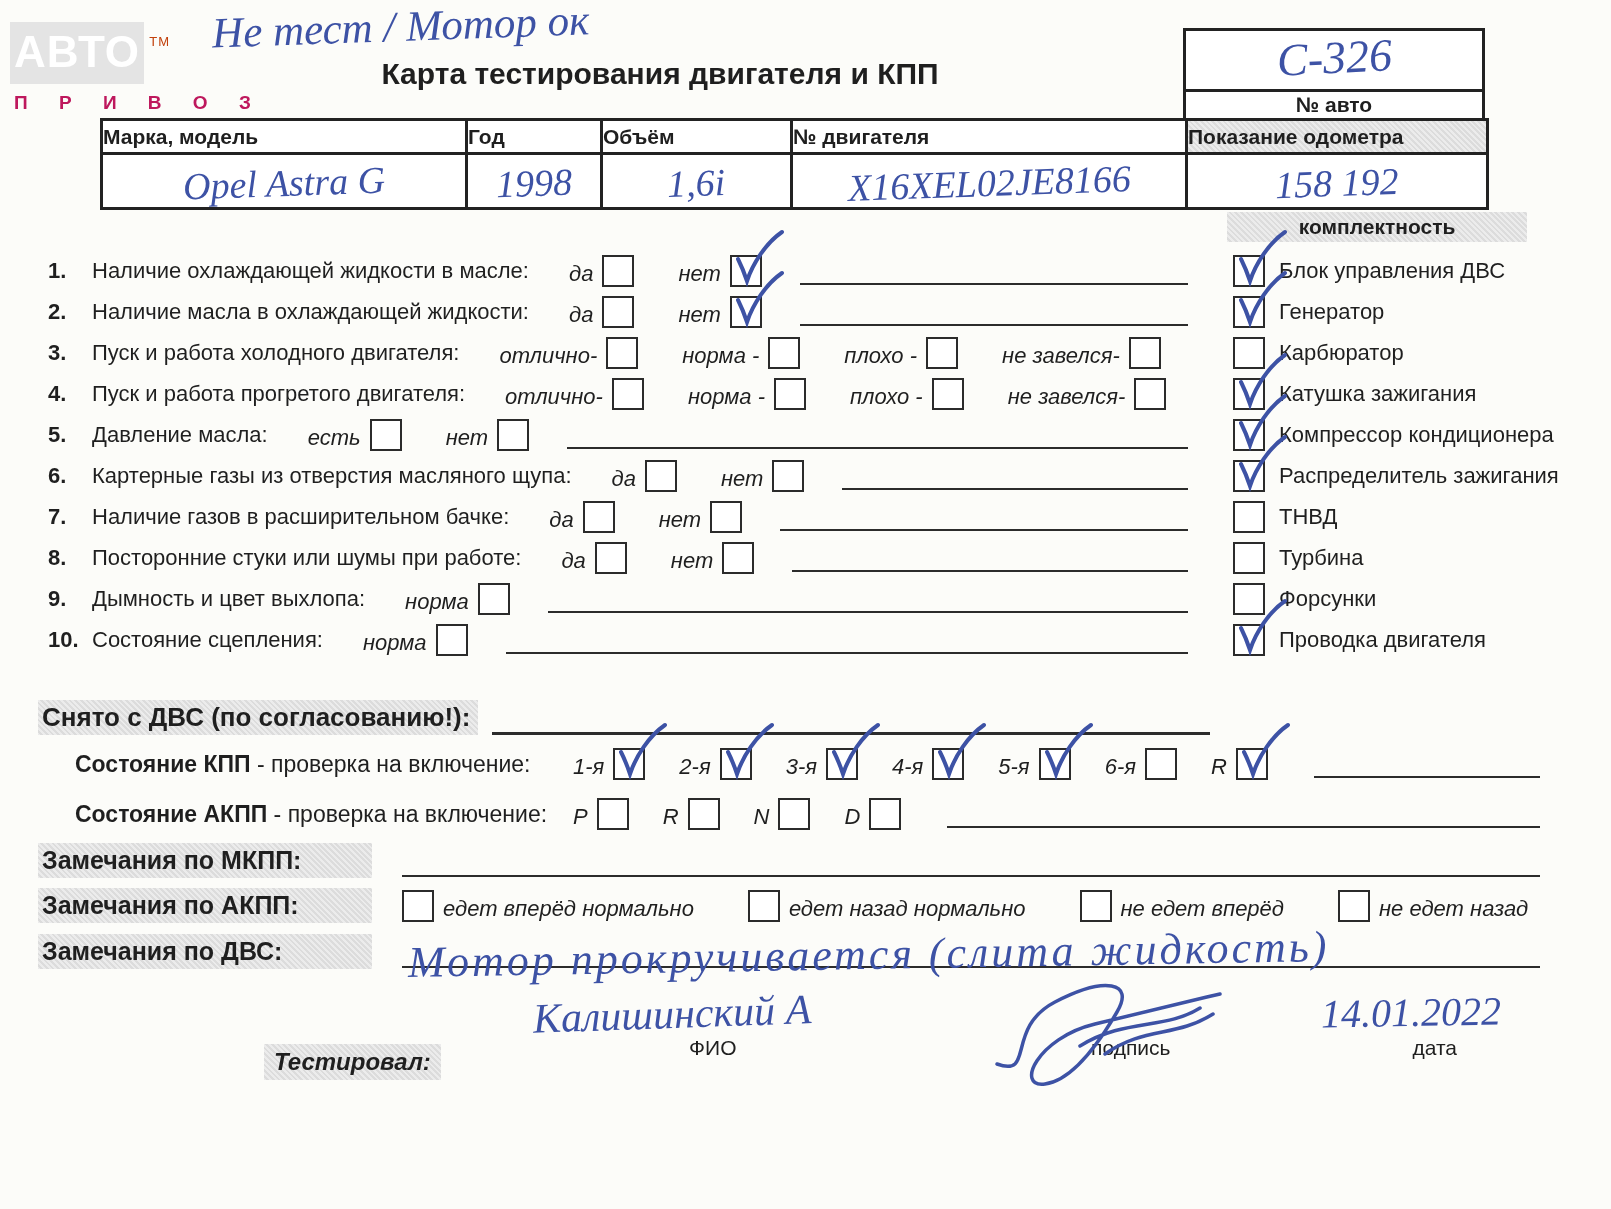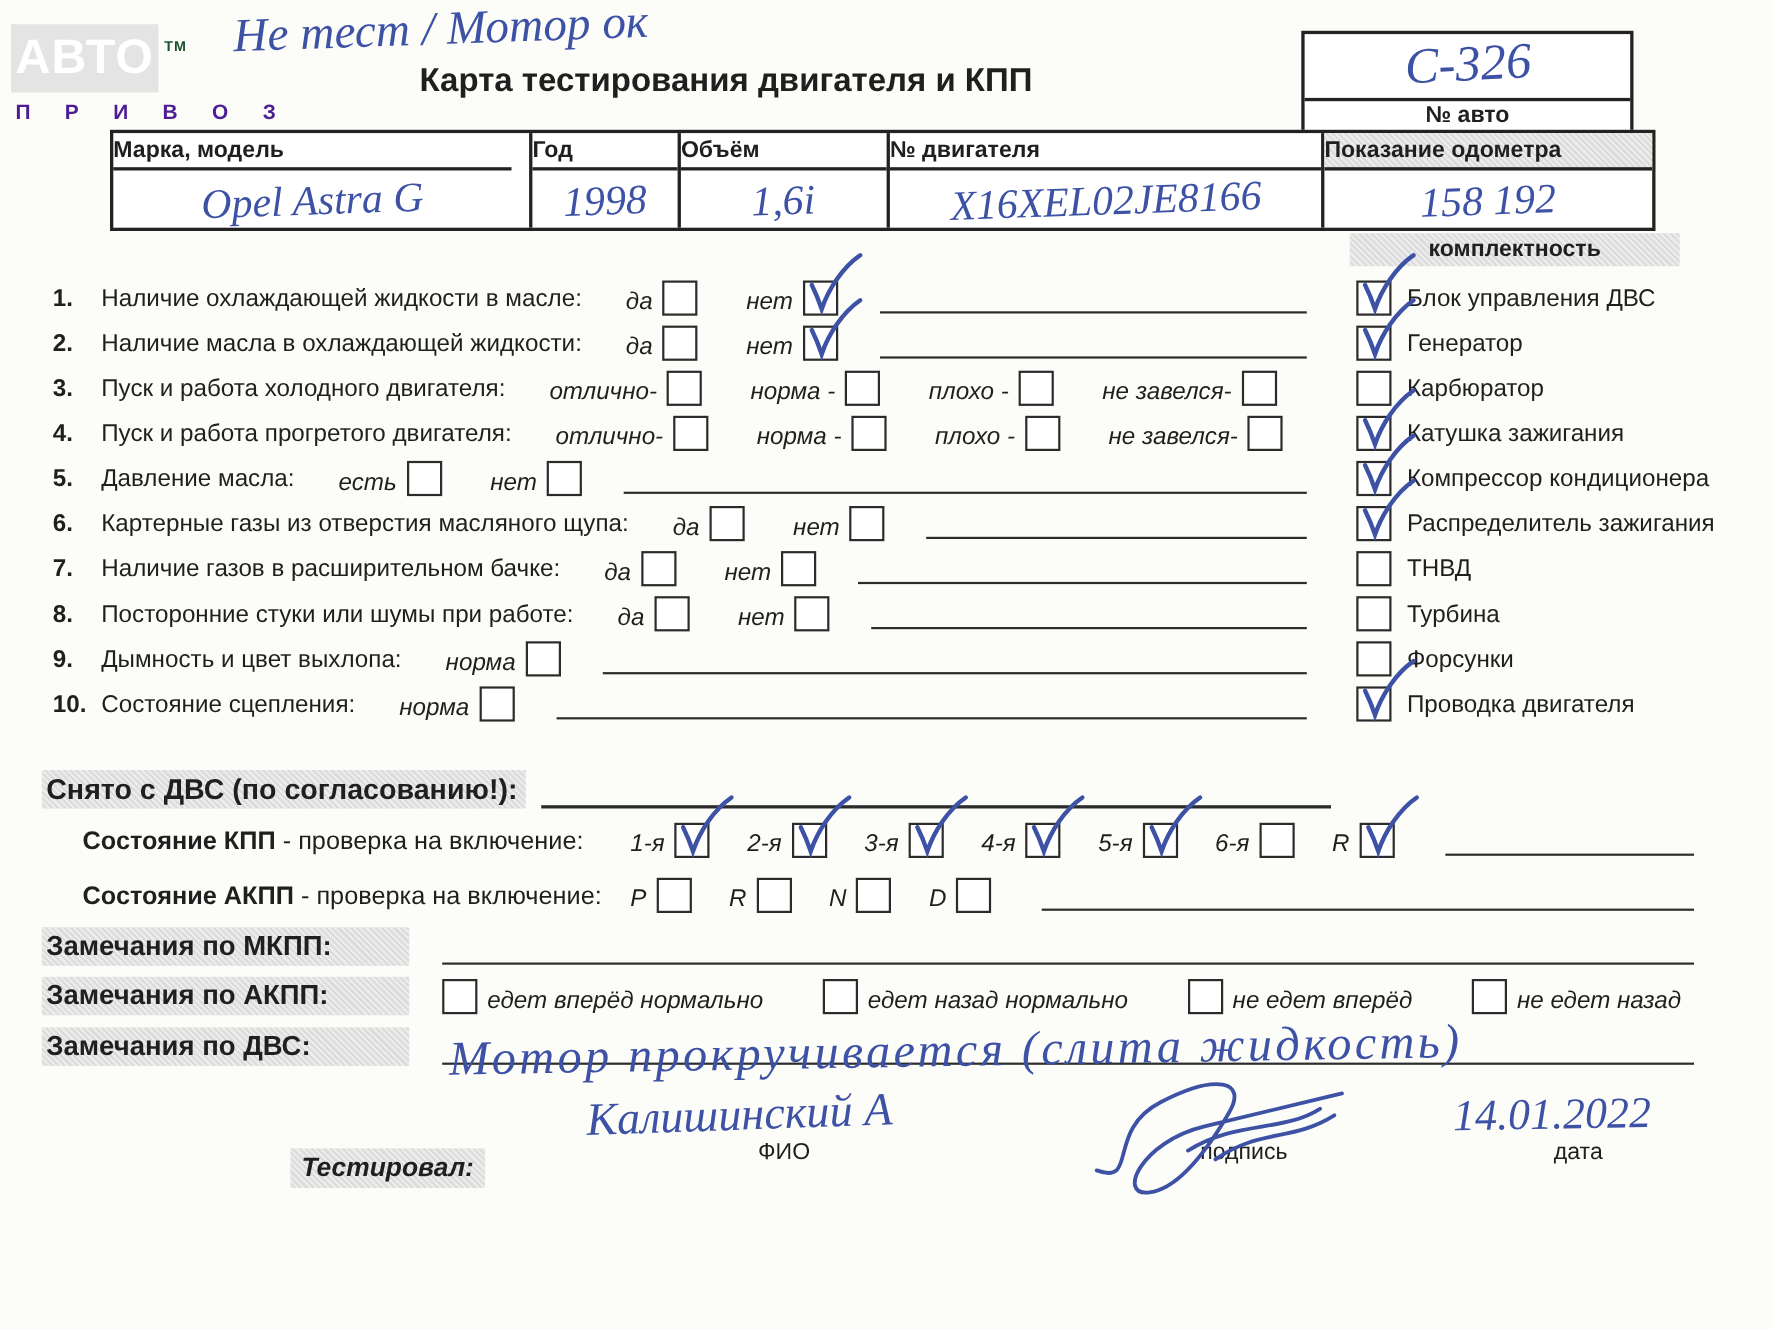"TM" .logo-tm { color: #14532d -> #c2410c; font-weight: bold -> normal }
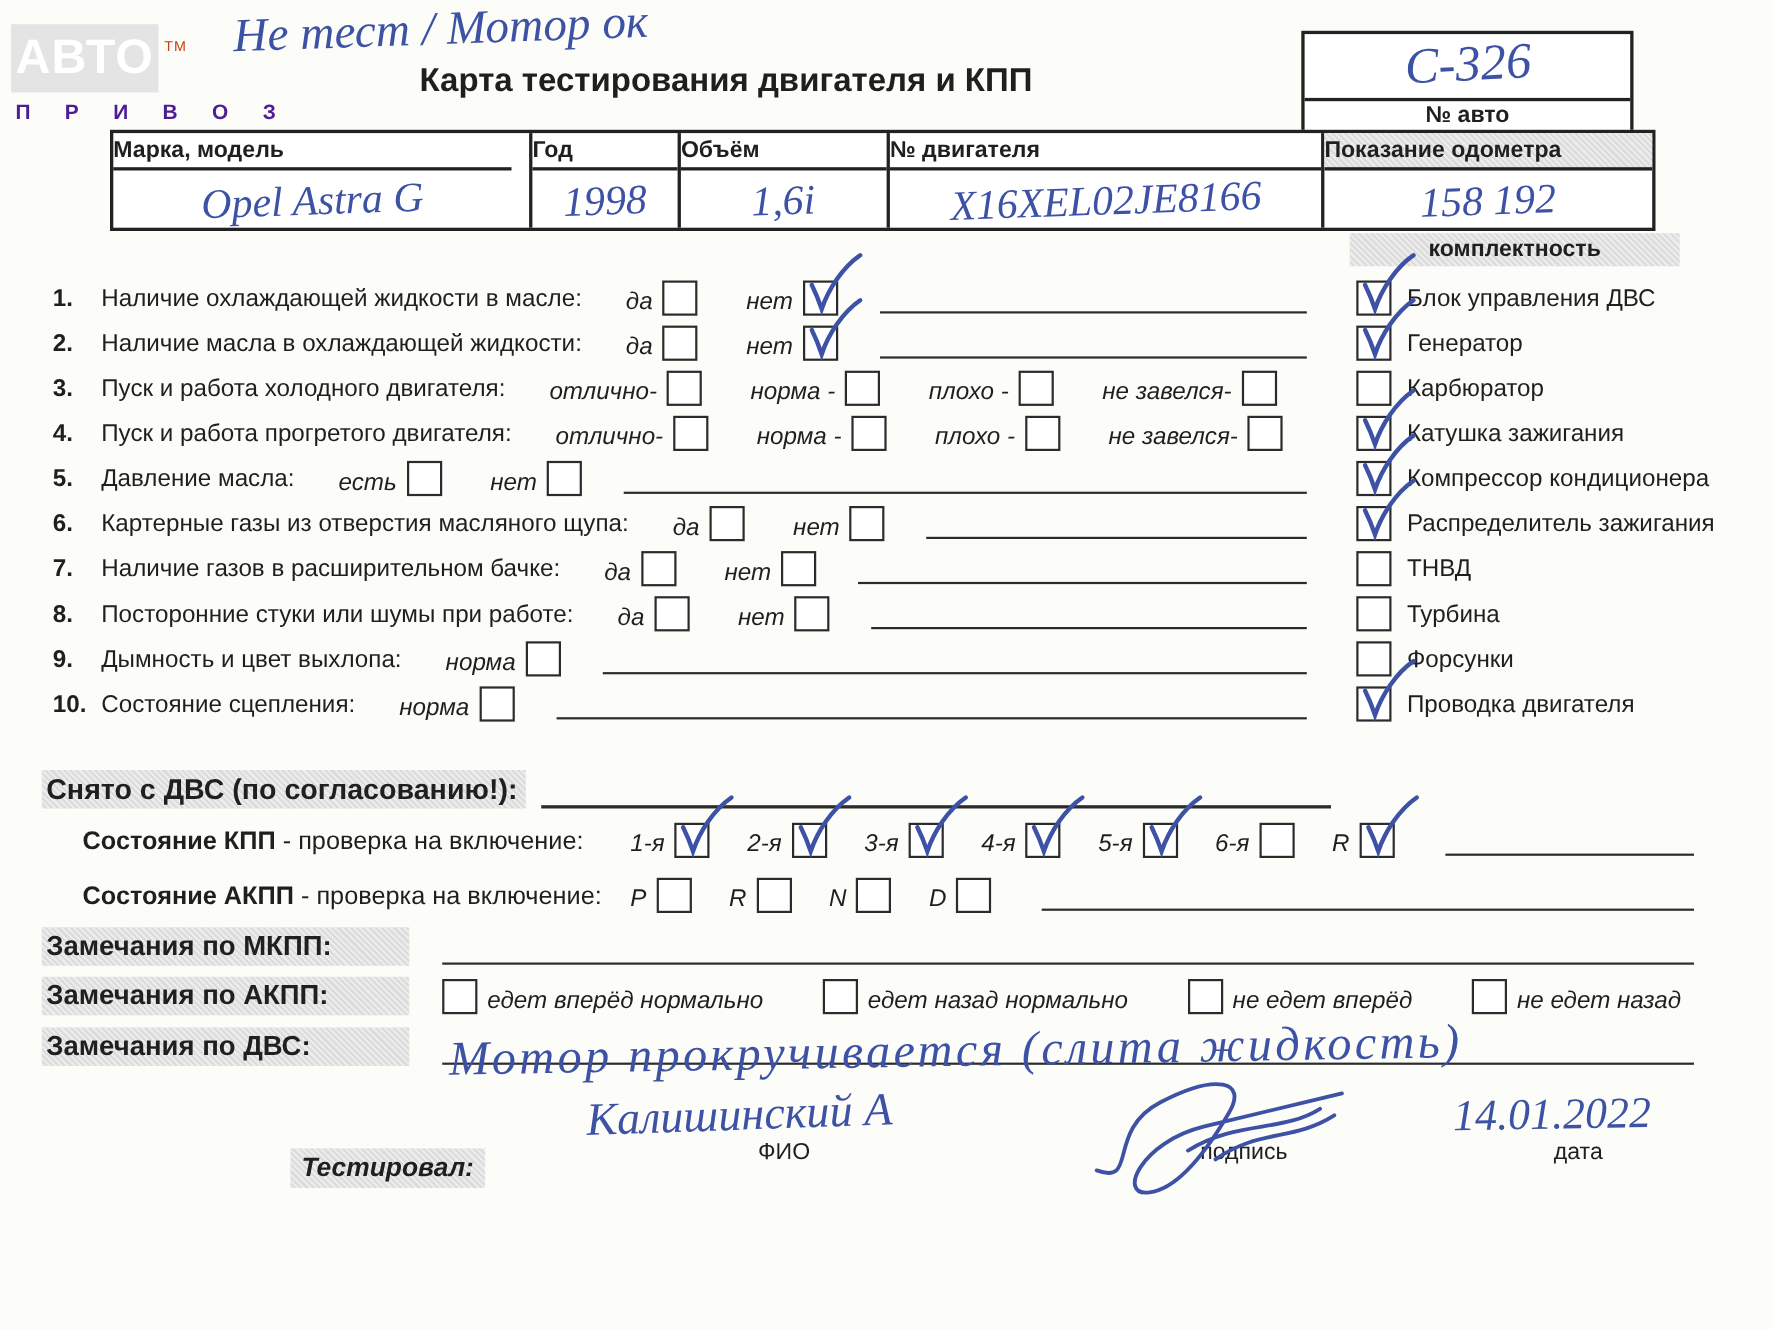"П Р И В О" .logo-sub { color: #4c1d95 -> #be185d }
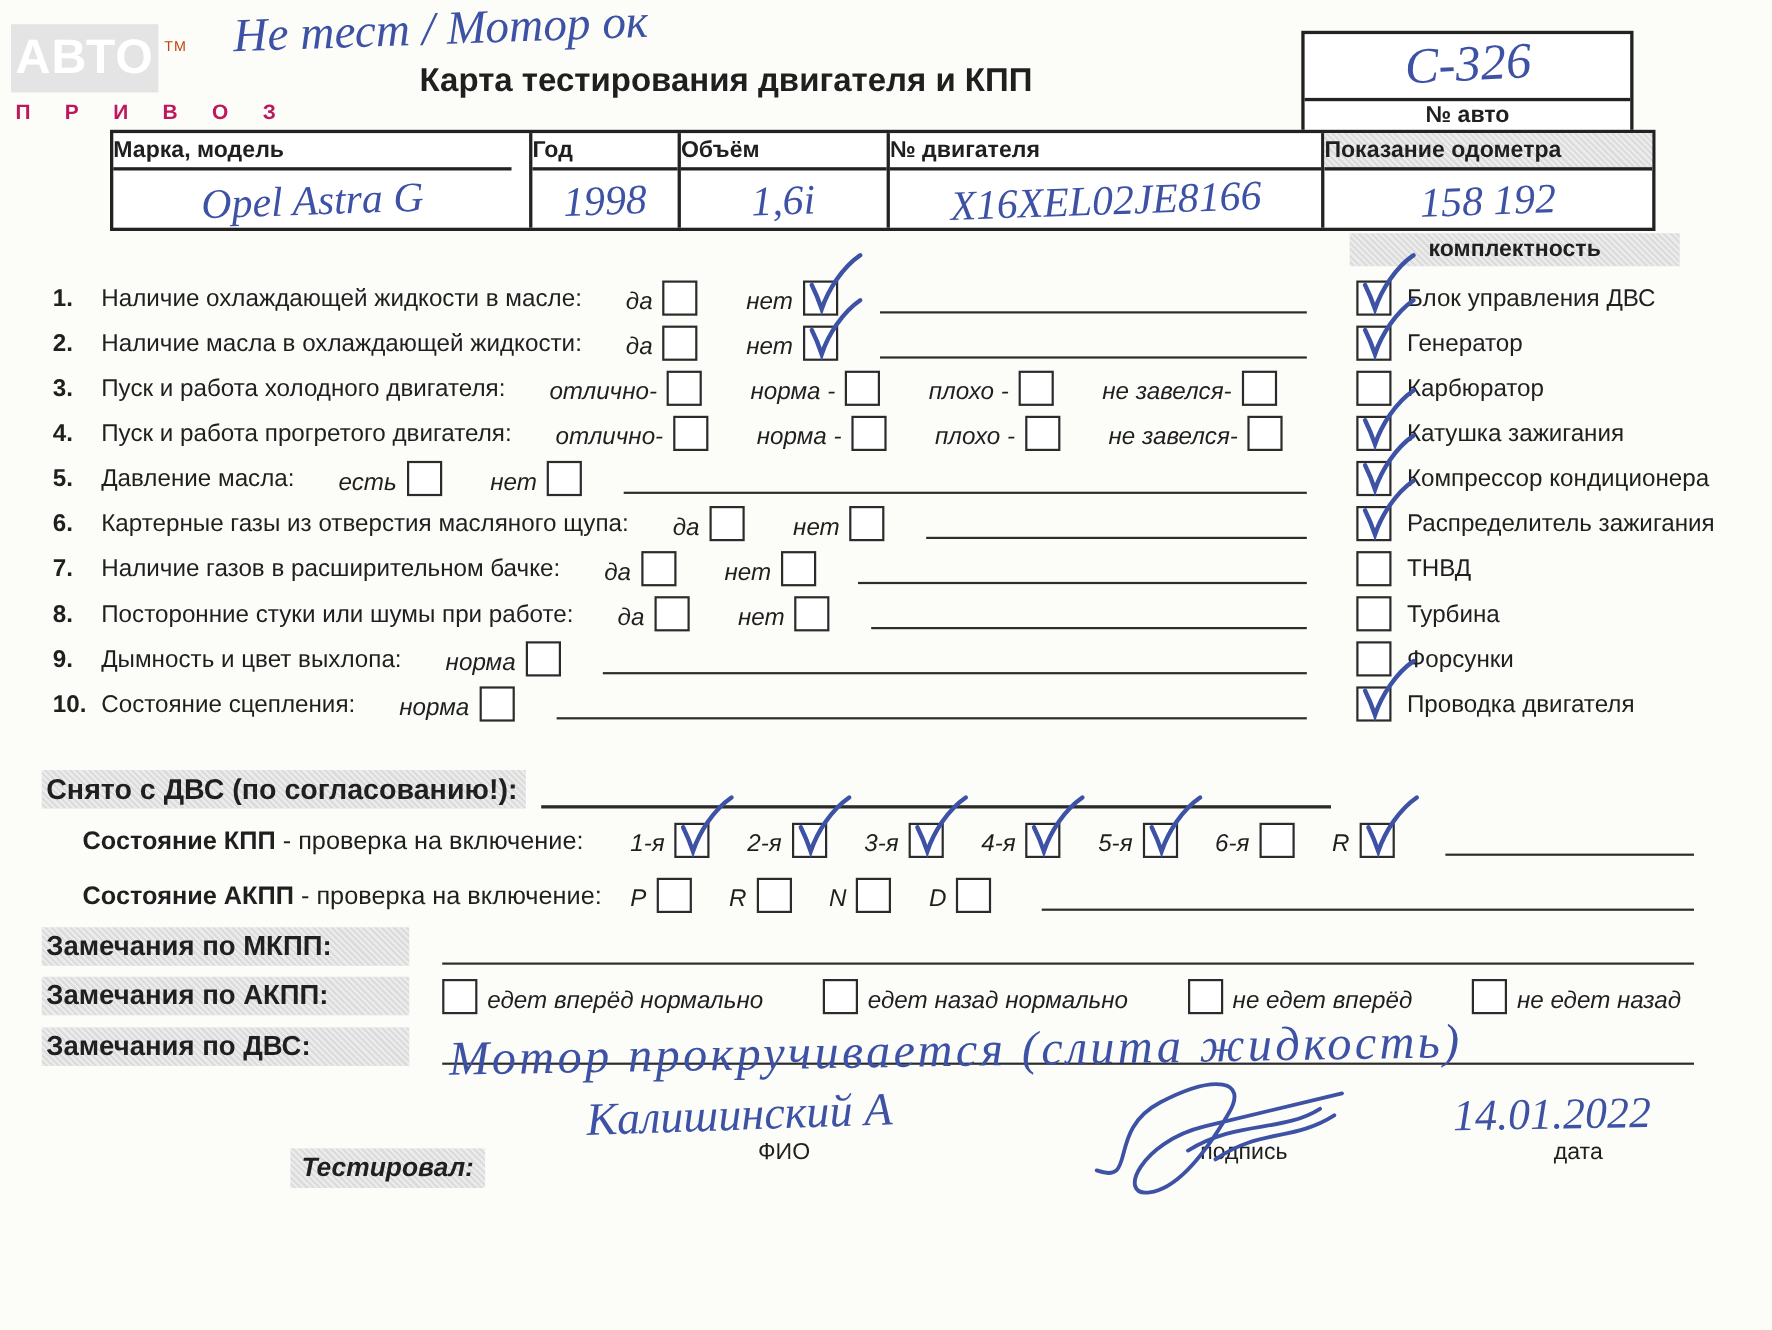"Год" div.veh-col { margin-left: 16px -> none }
